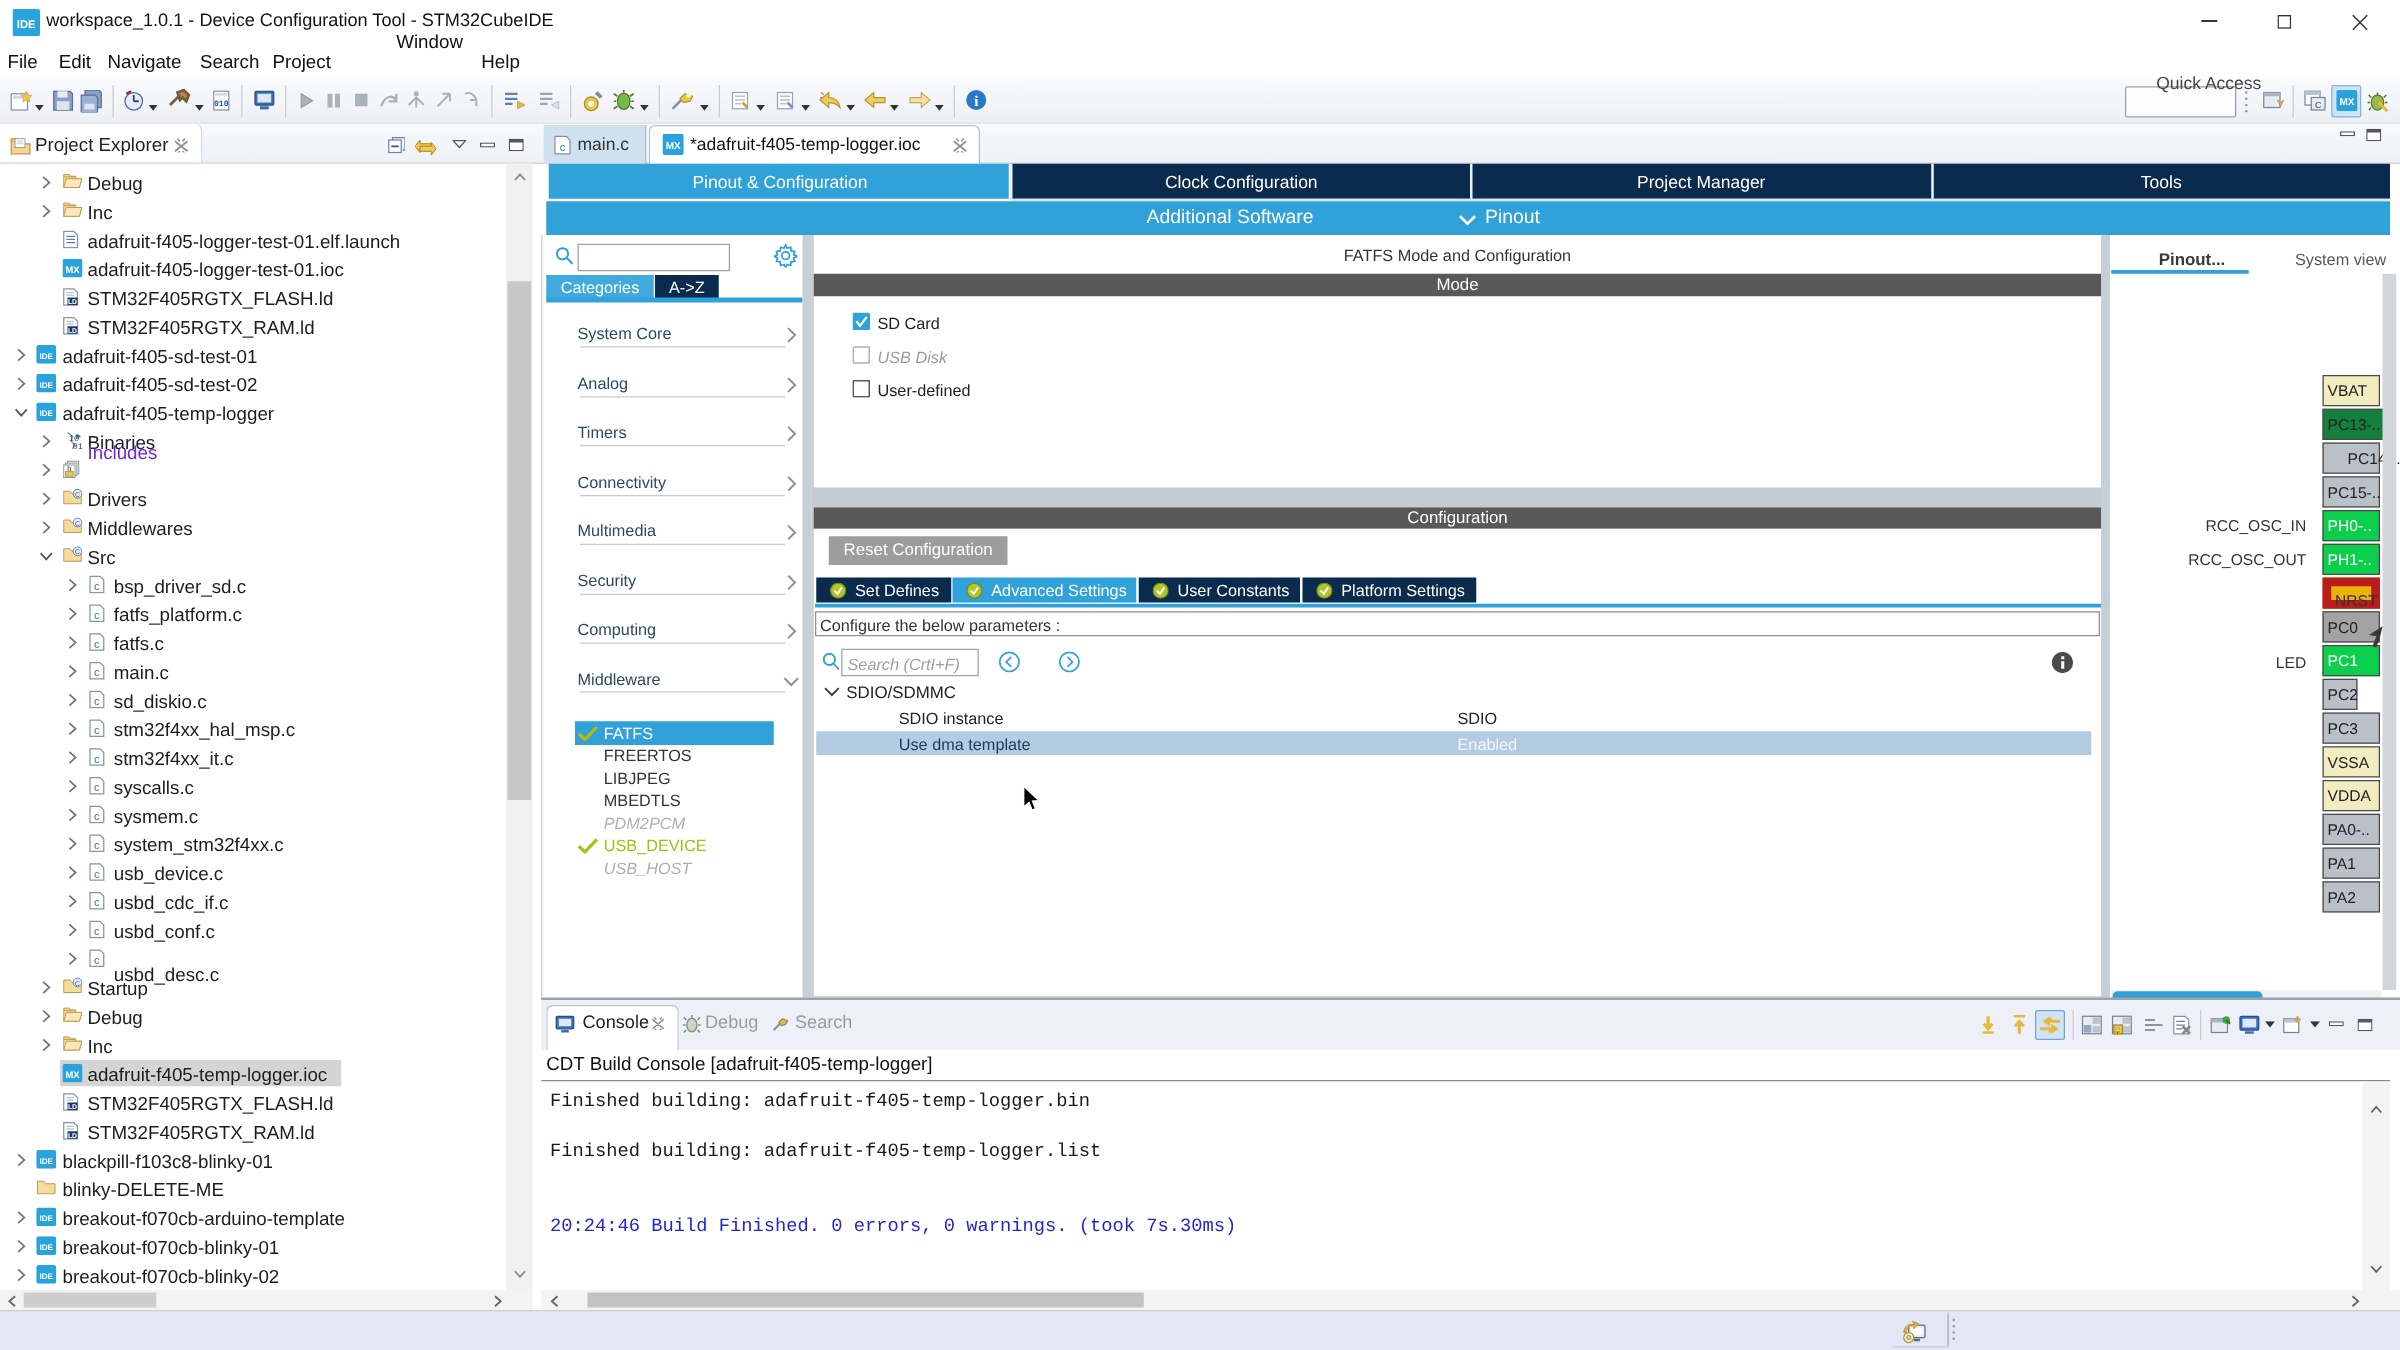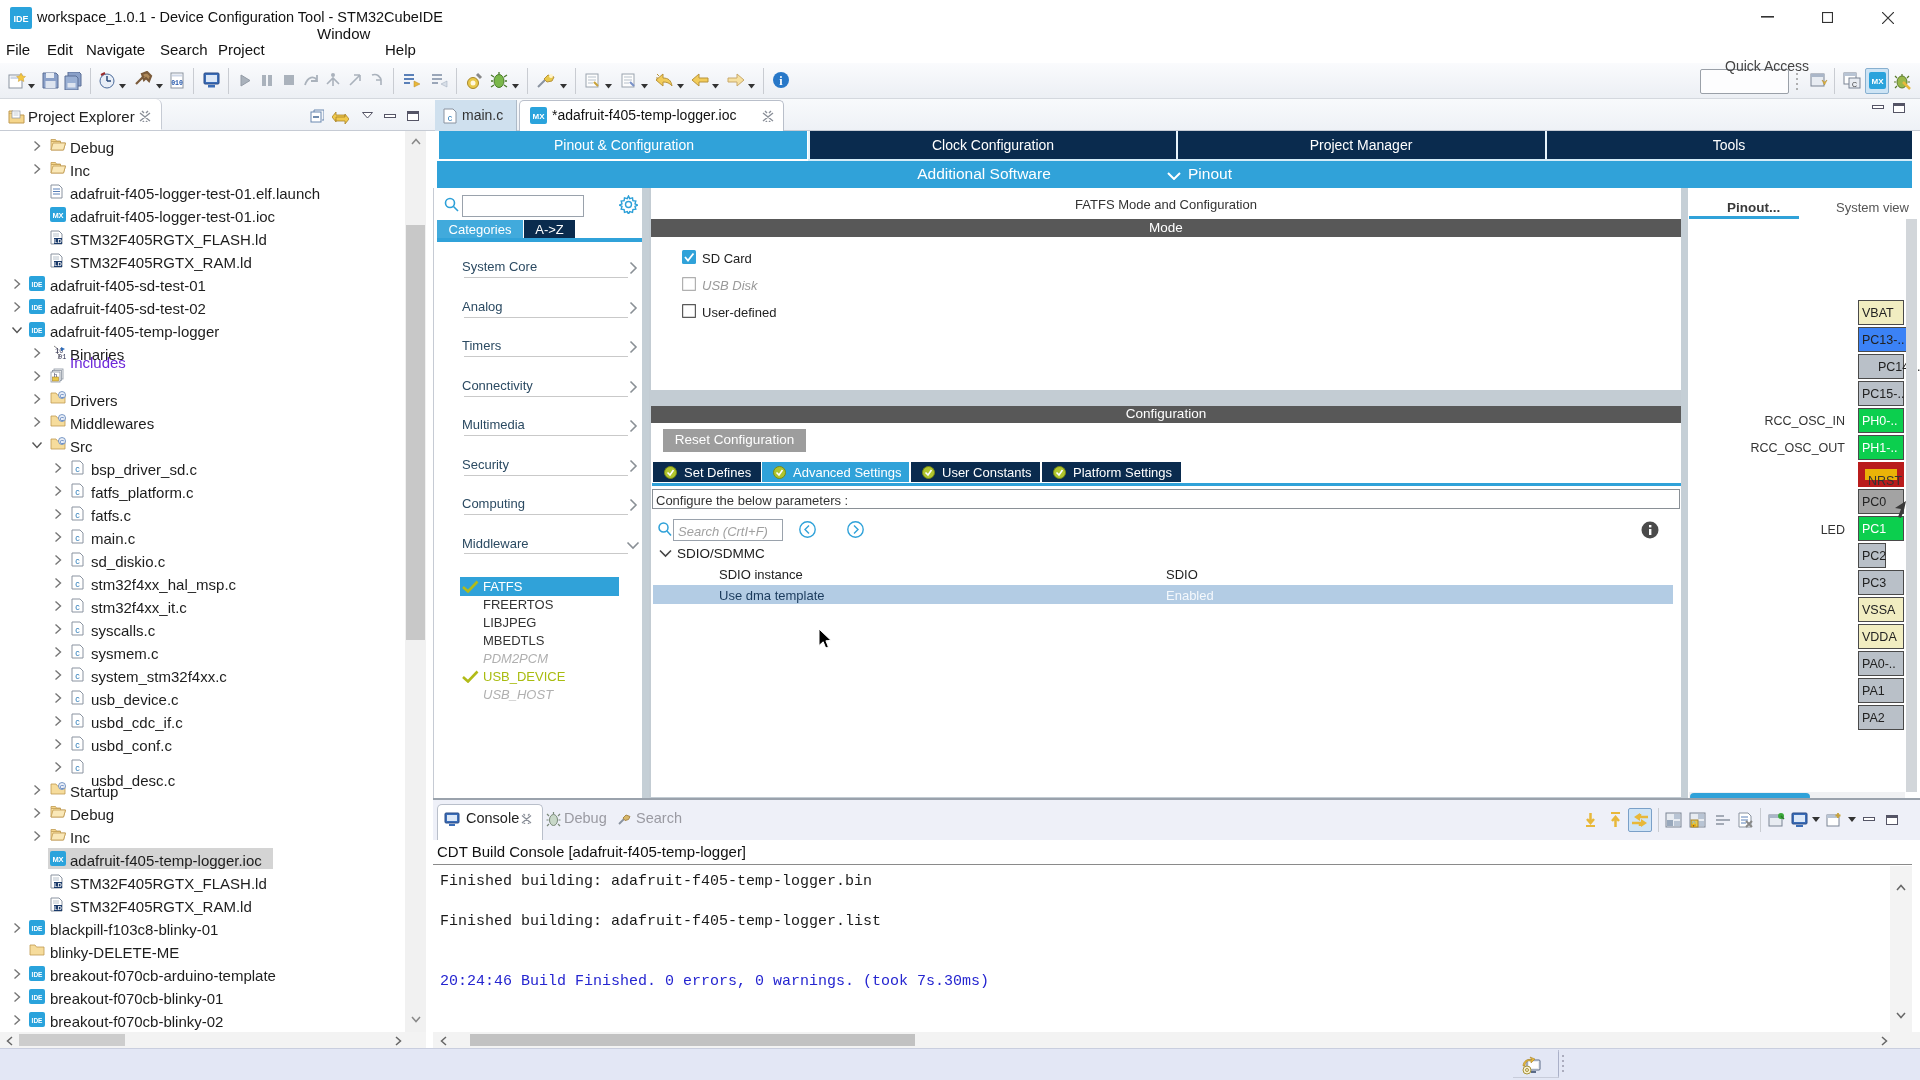"PC13-.." div.ab { background: #3b82f6 -> #15803d }
